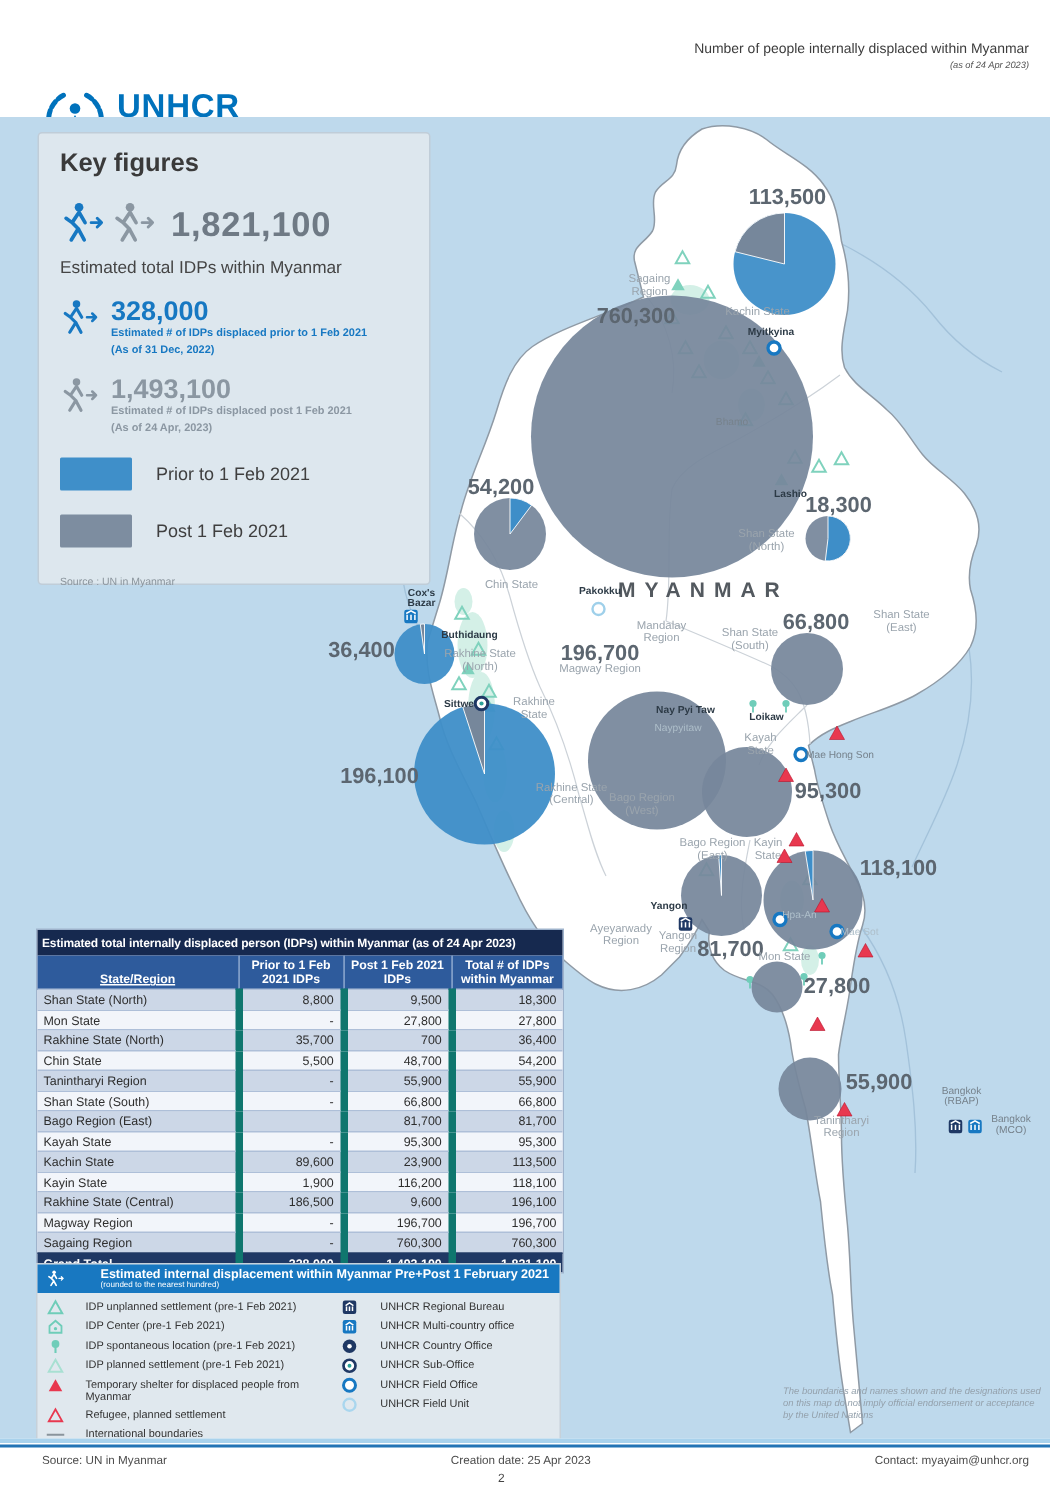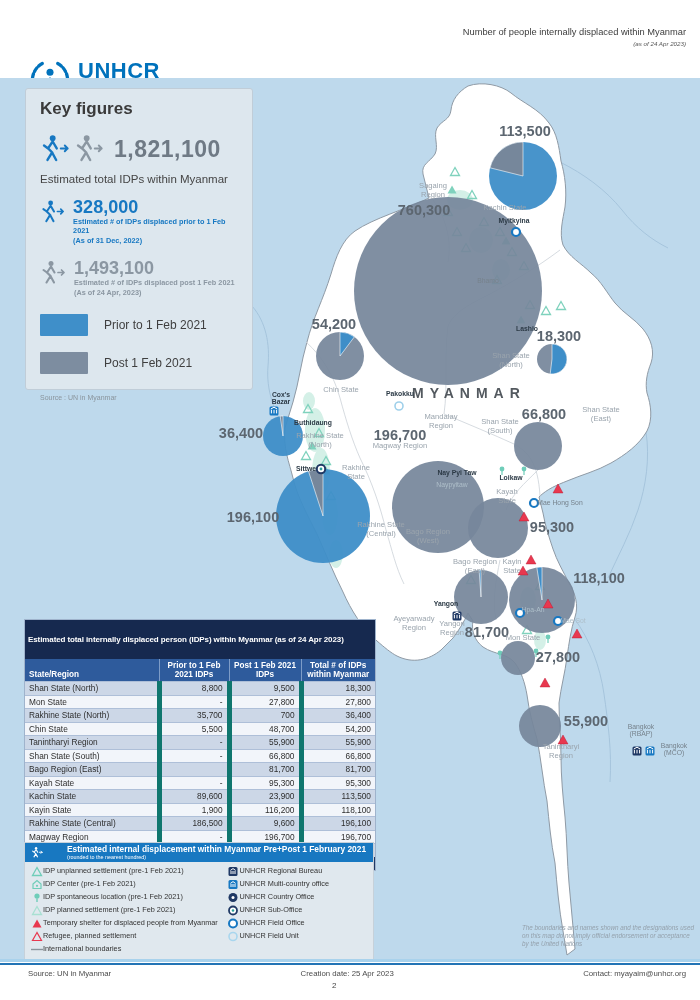"Key figures" .key-figures { width: 228px -> 262px }
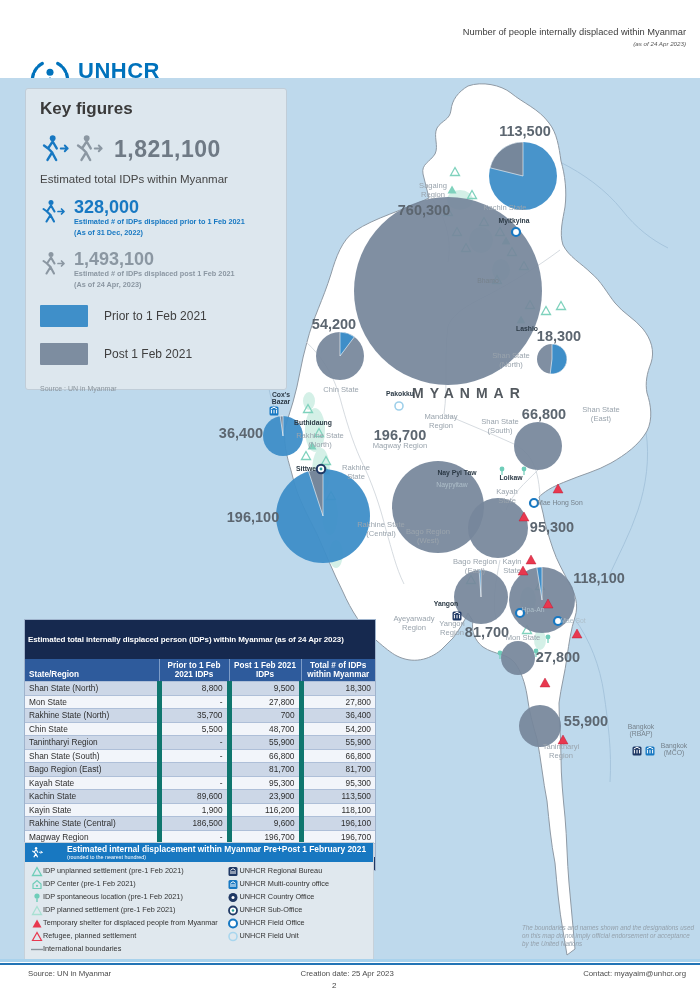"Estimated total internally displaced" .tbl-title { padding: 15px 3px -> 4px 3px }
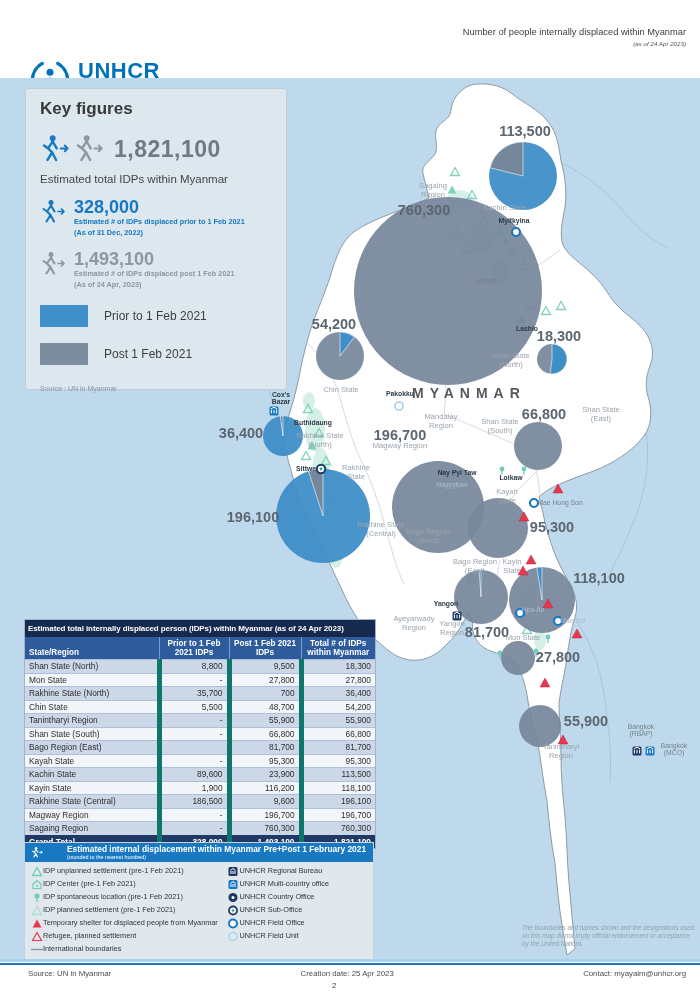"State/Region" table.idp th:first-child { text-align: left -> center; text-decoration: none -> underline }
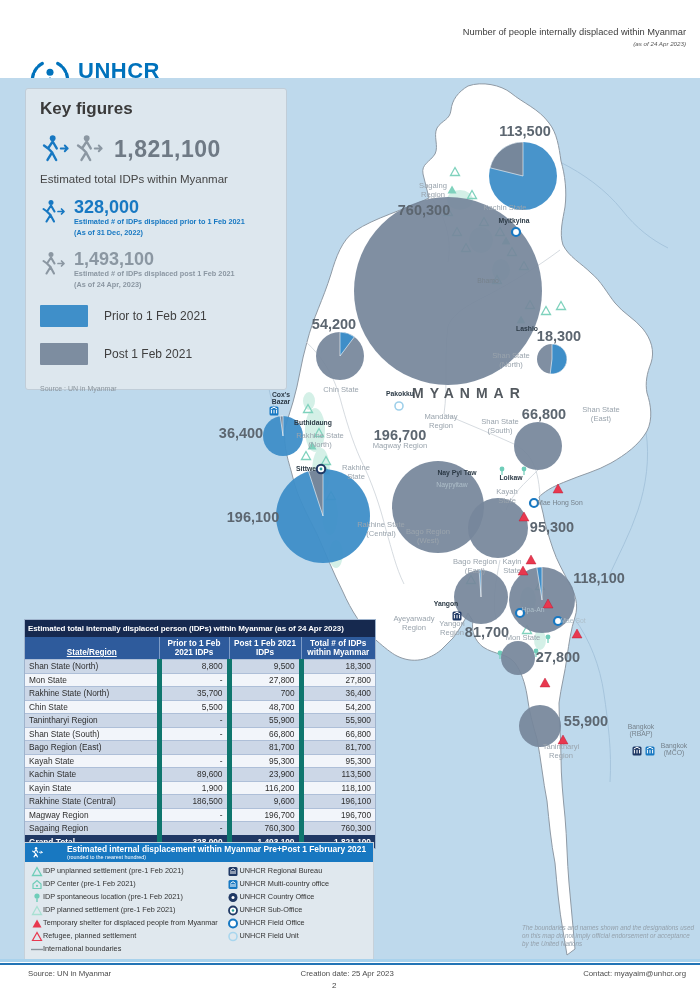"IDP unplanned settlement (pre-1 Feb" .lg-item { gap: 0 -> 14px }
